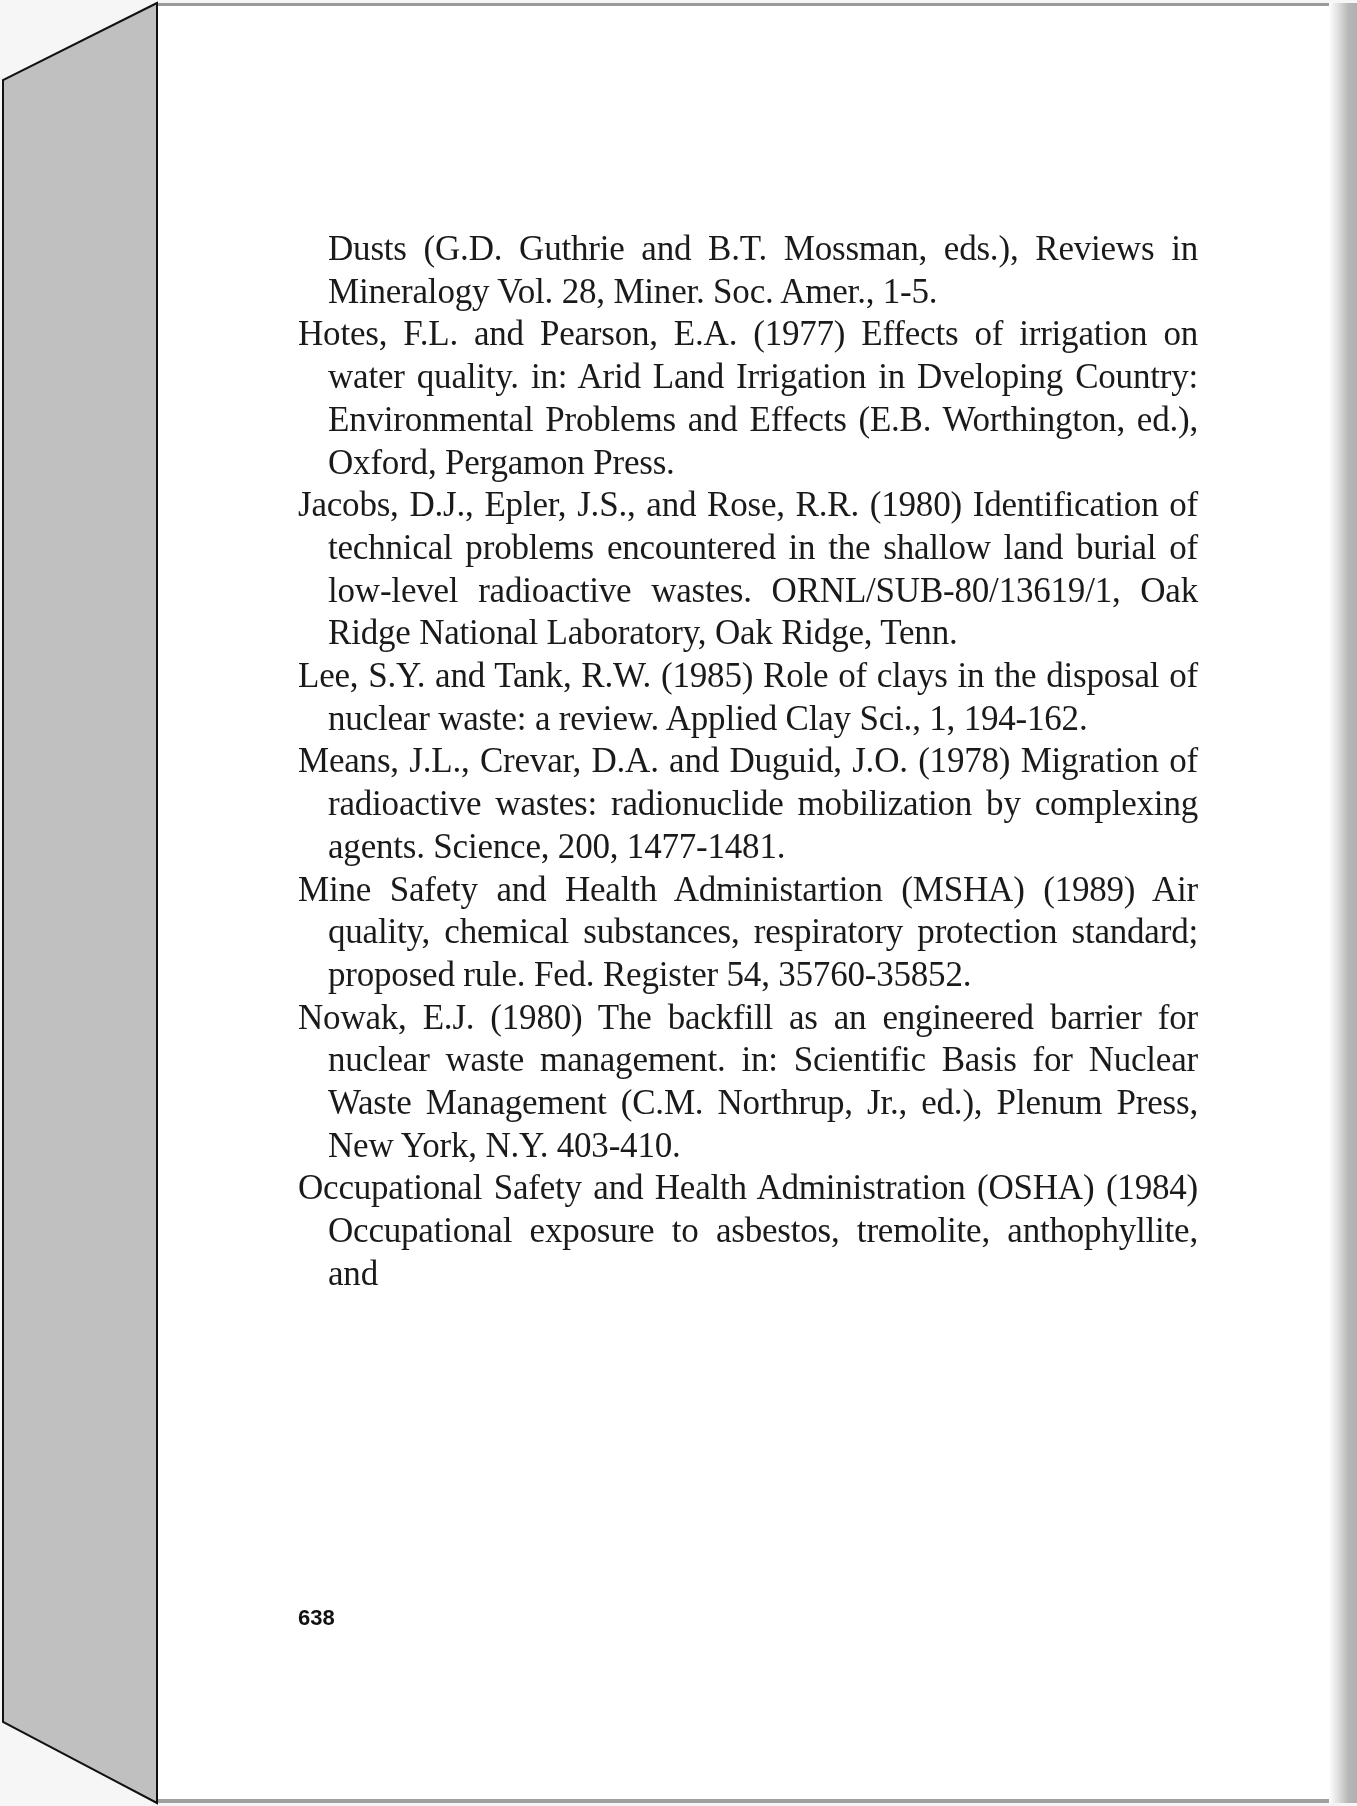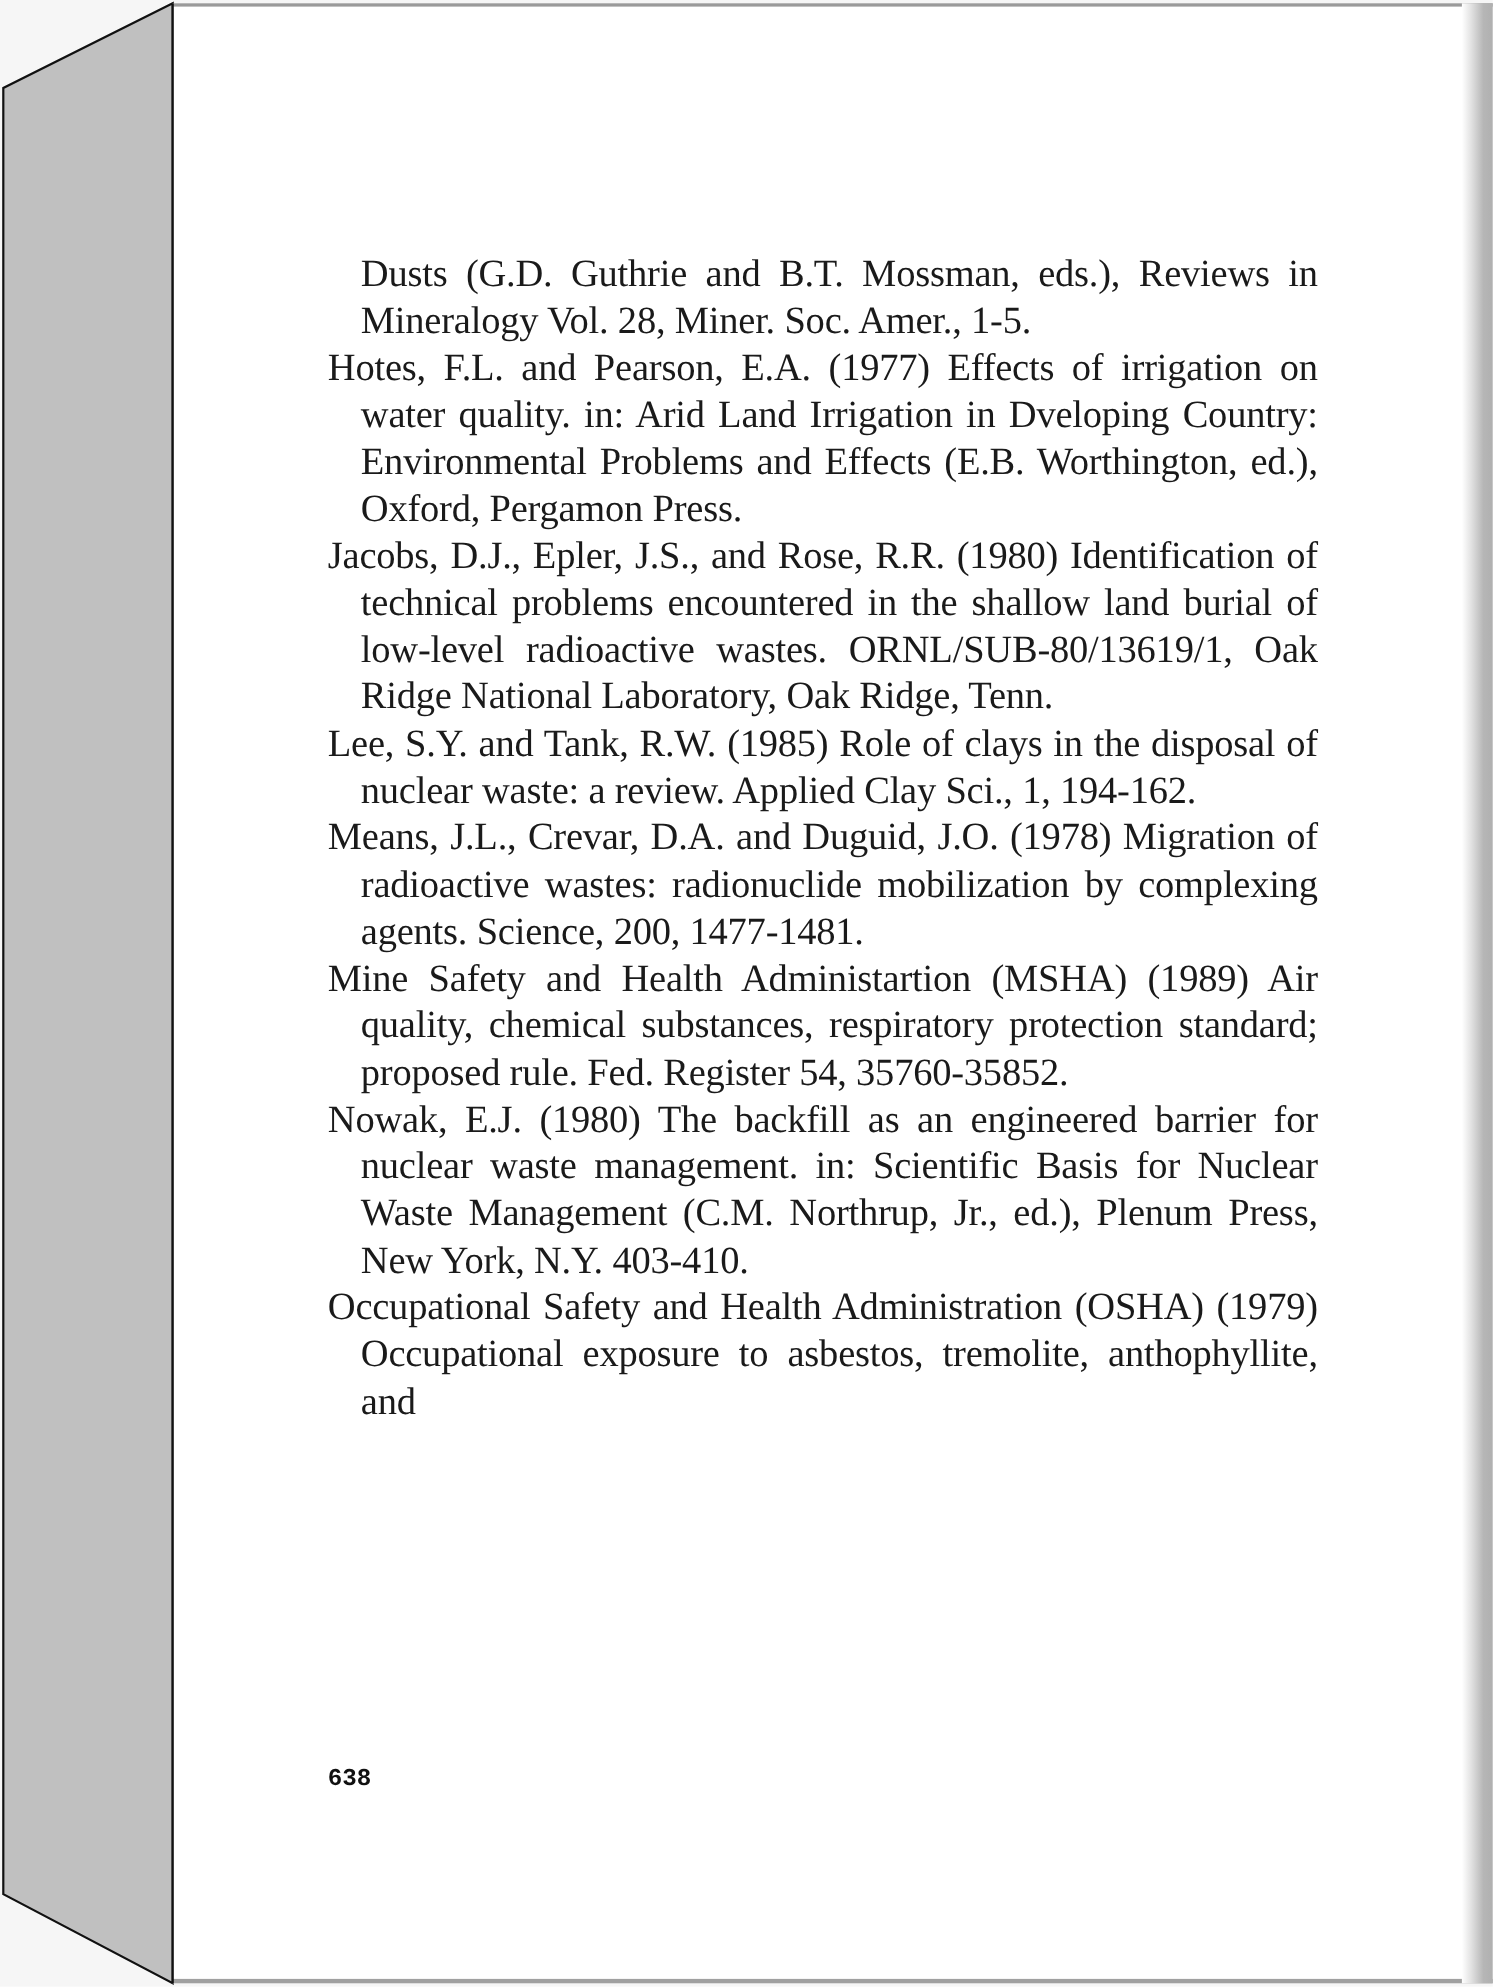"Occupational Safety and Health" p.ref { text: 1979 -> 1984 }
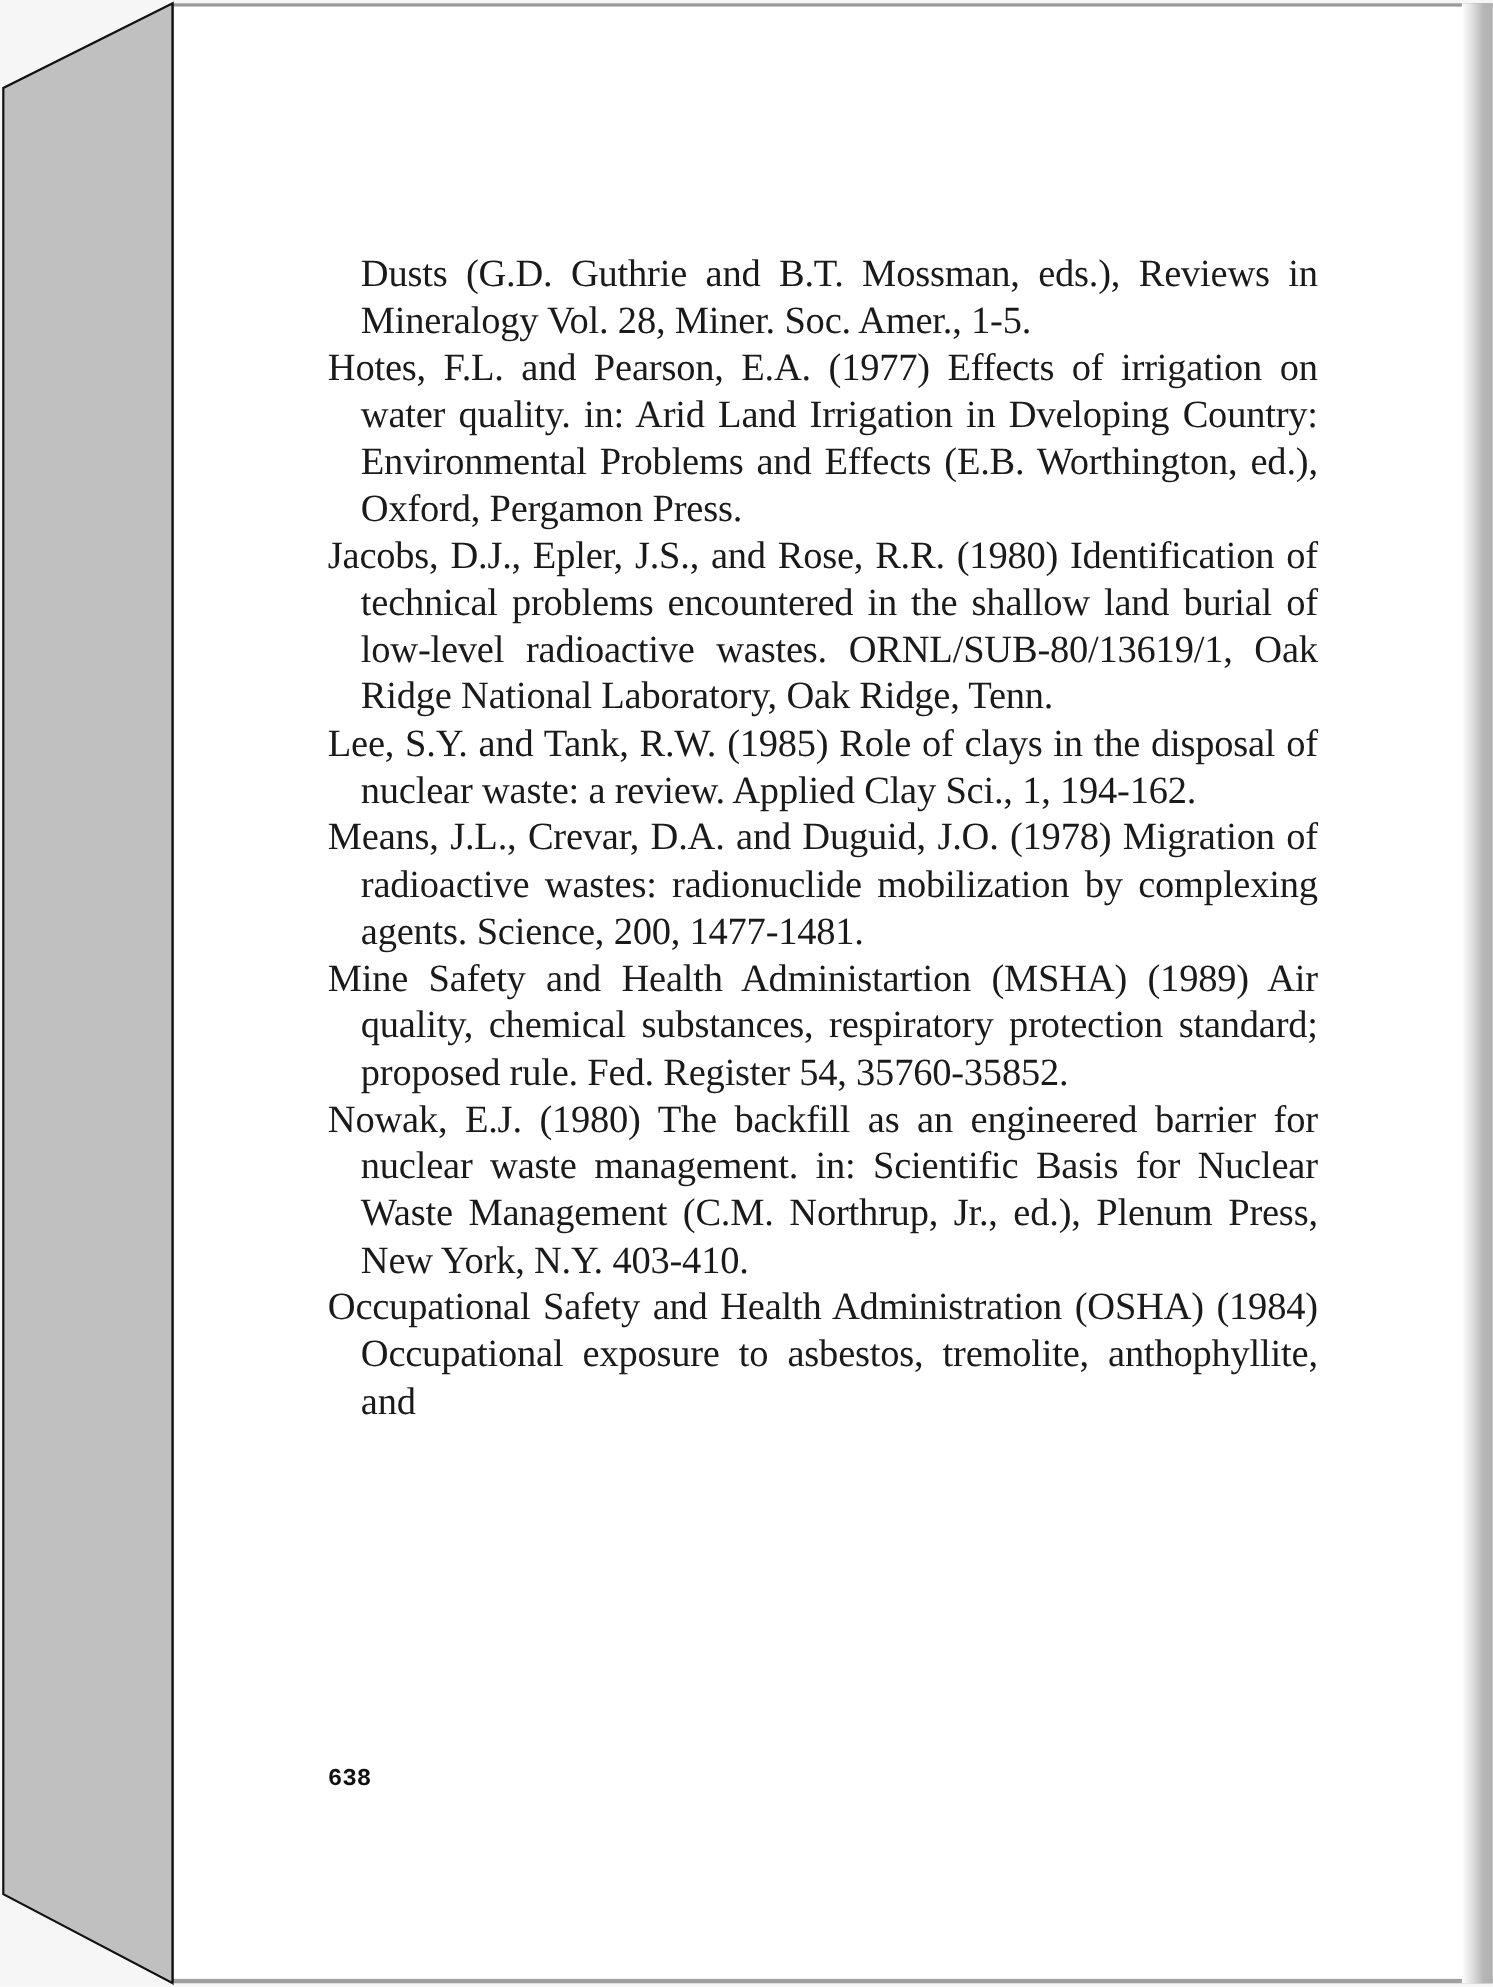"638" .page-number { font-family: Liberation Mono, monospace -> Liberation Sans, sans-serif }
